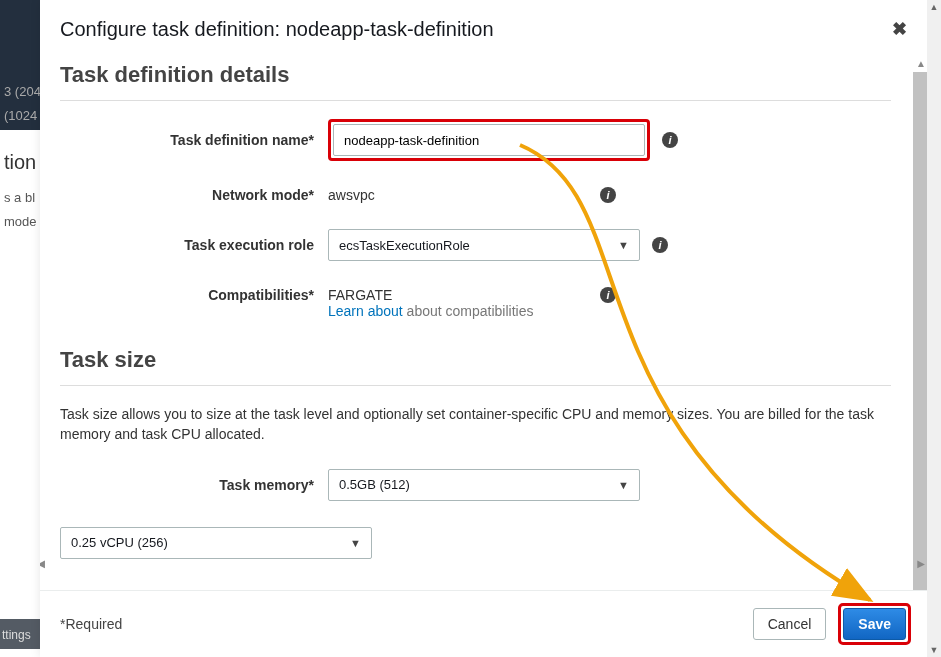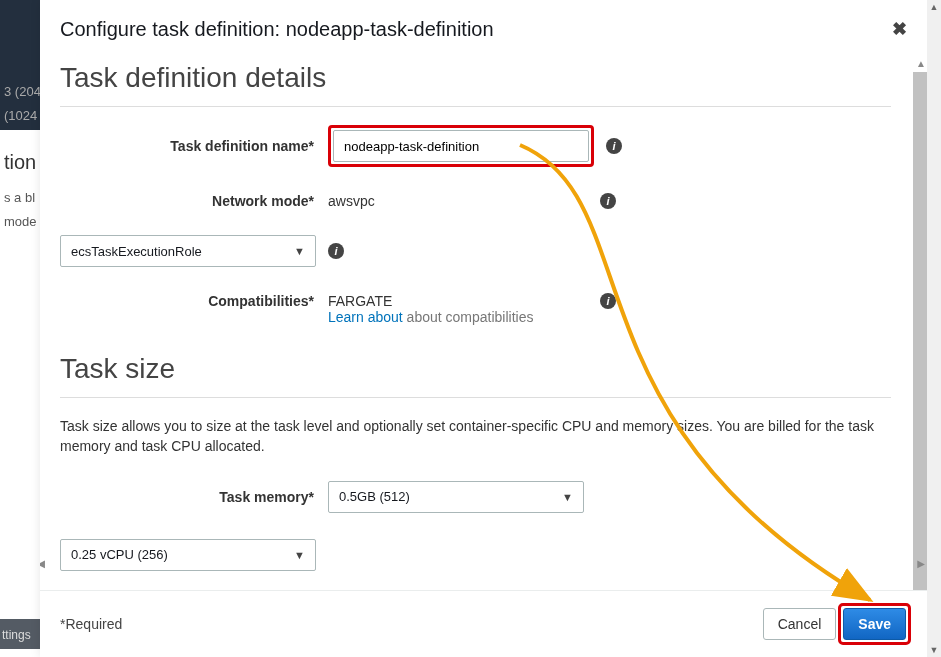"Task definition details" .section-title { font-size: 28px -> 22px; font-weight: 400 -> 700 }
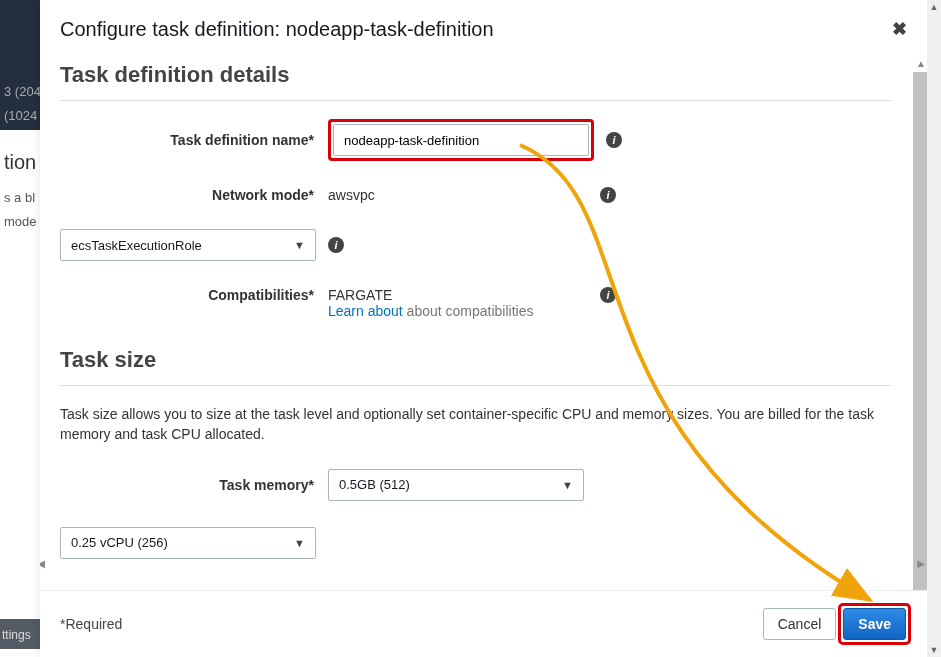"nodeapp-task-definition" .text-input, .select-box { width: 256px -> 312px }
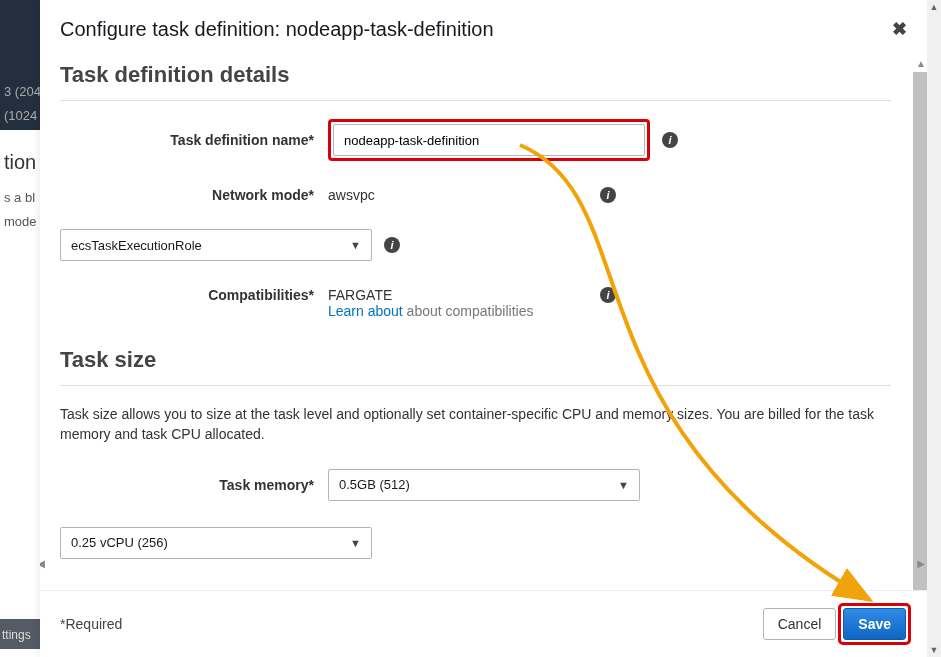"Task execution role" div.form-label { html: none -> <div>Task execution role</div> }
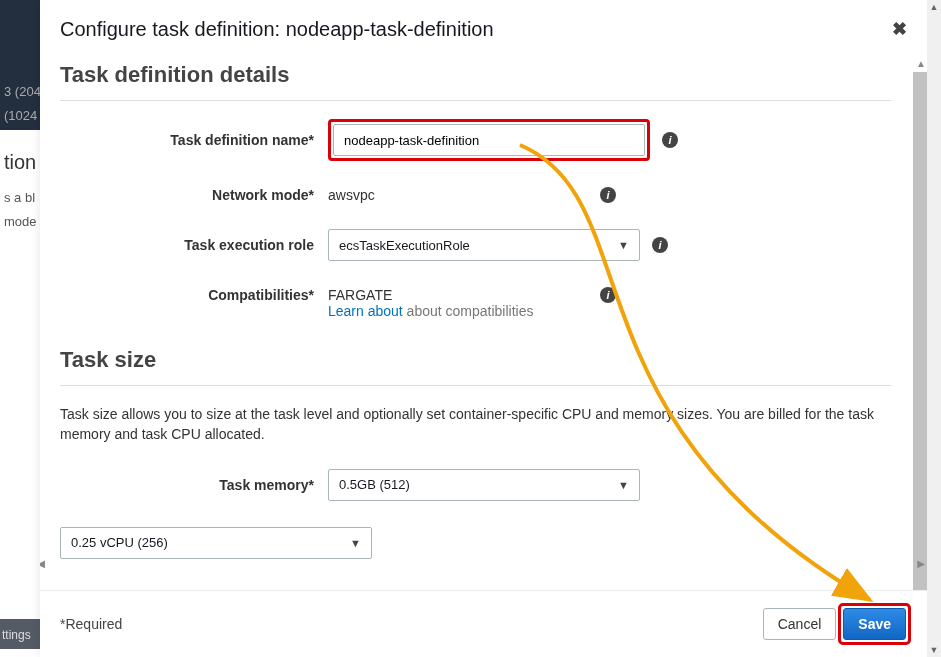"Cancel" .footer-buttons { gap: 2px -> 12px }
